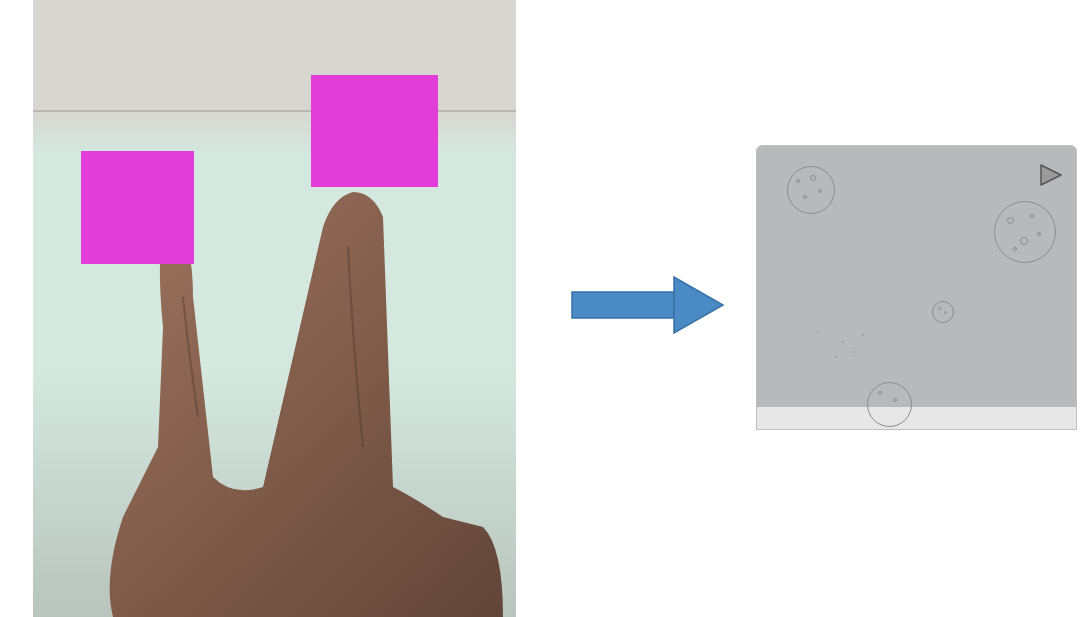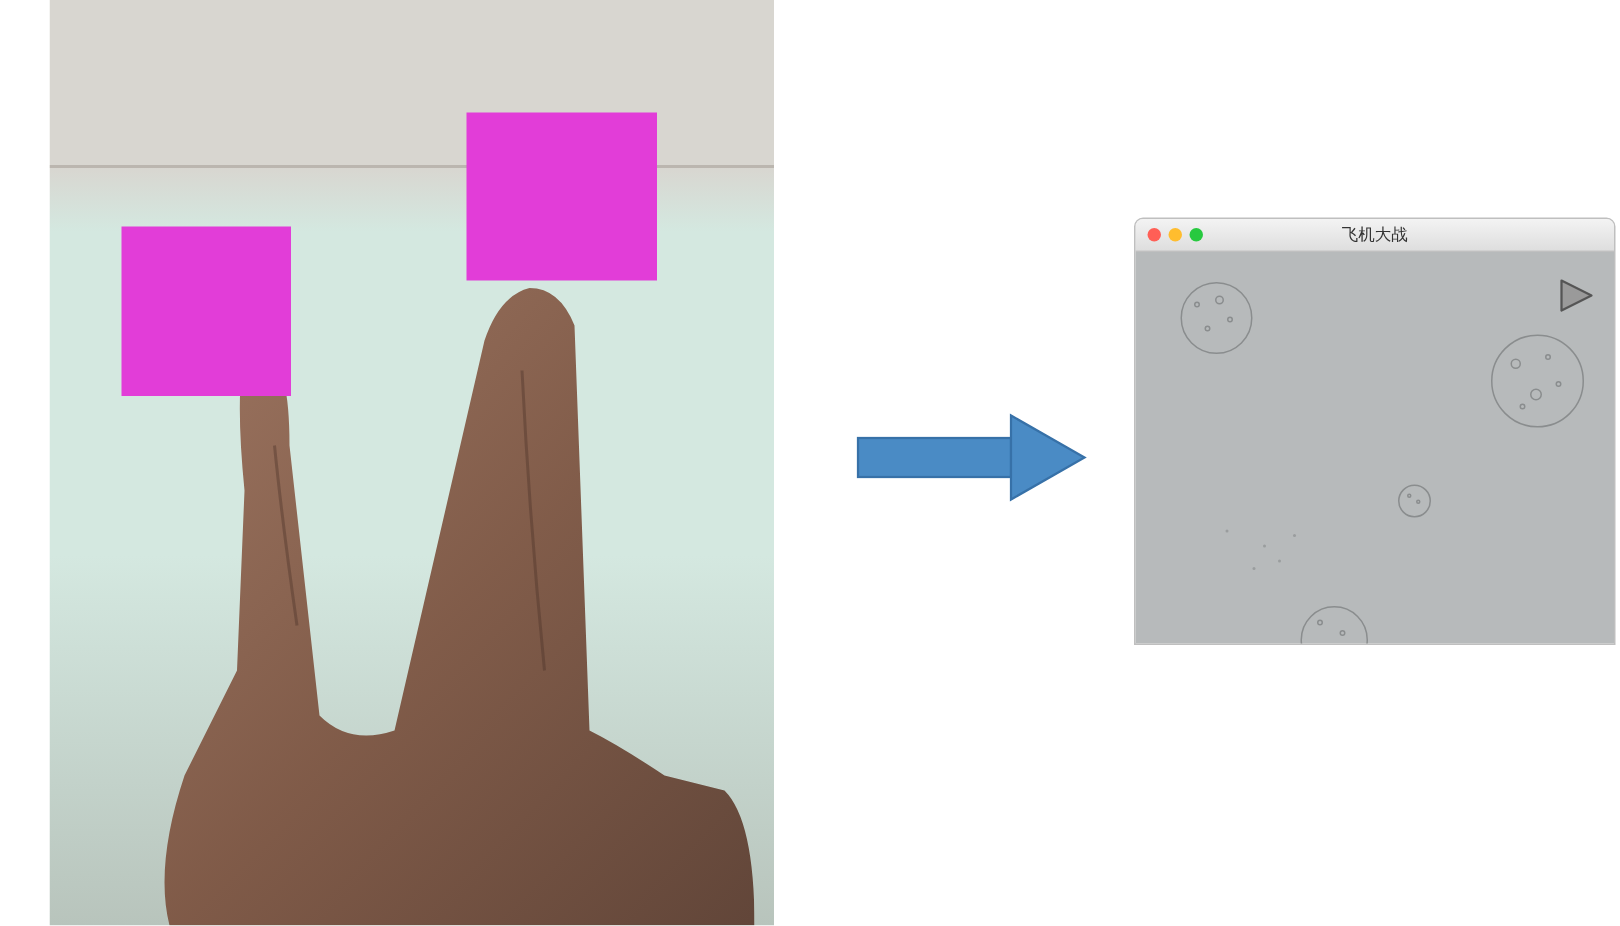"飞机大战" div.titlebar { html: <div> <div> <div></div> <div></div> <div></div> </div> <div>飞机大战</div> </div> -> none }
